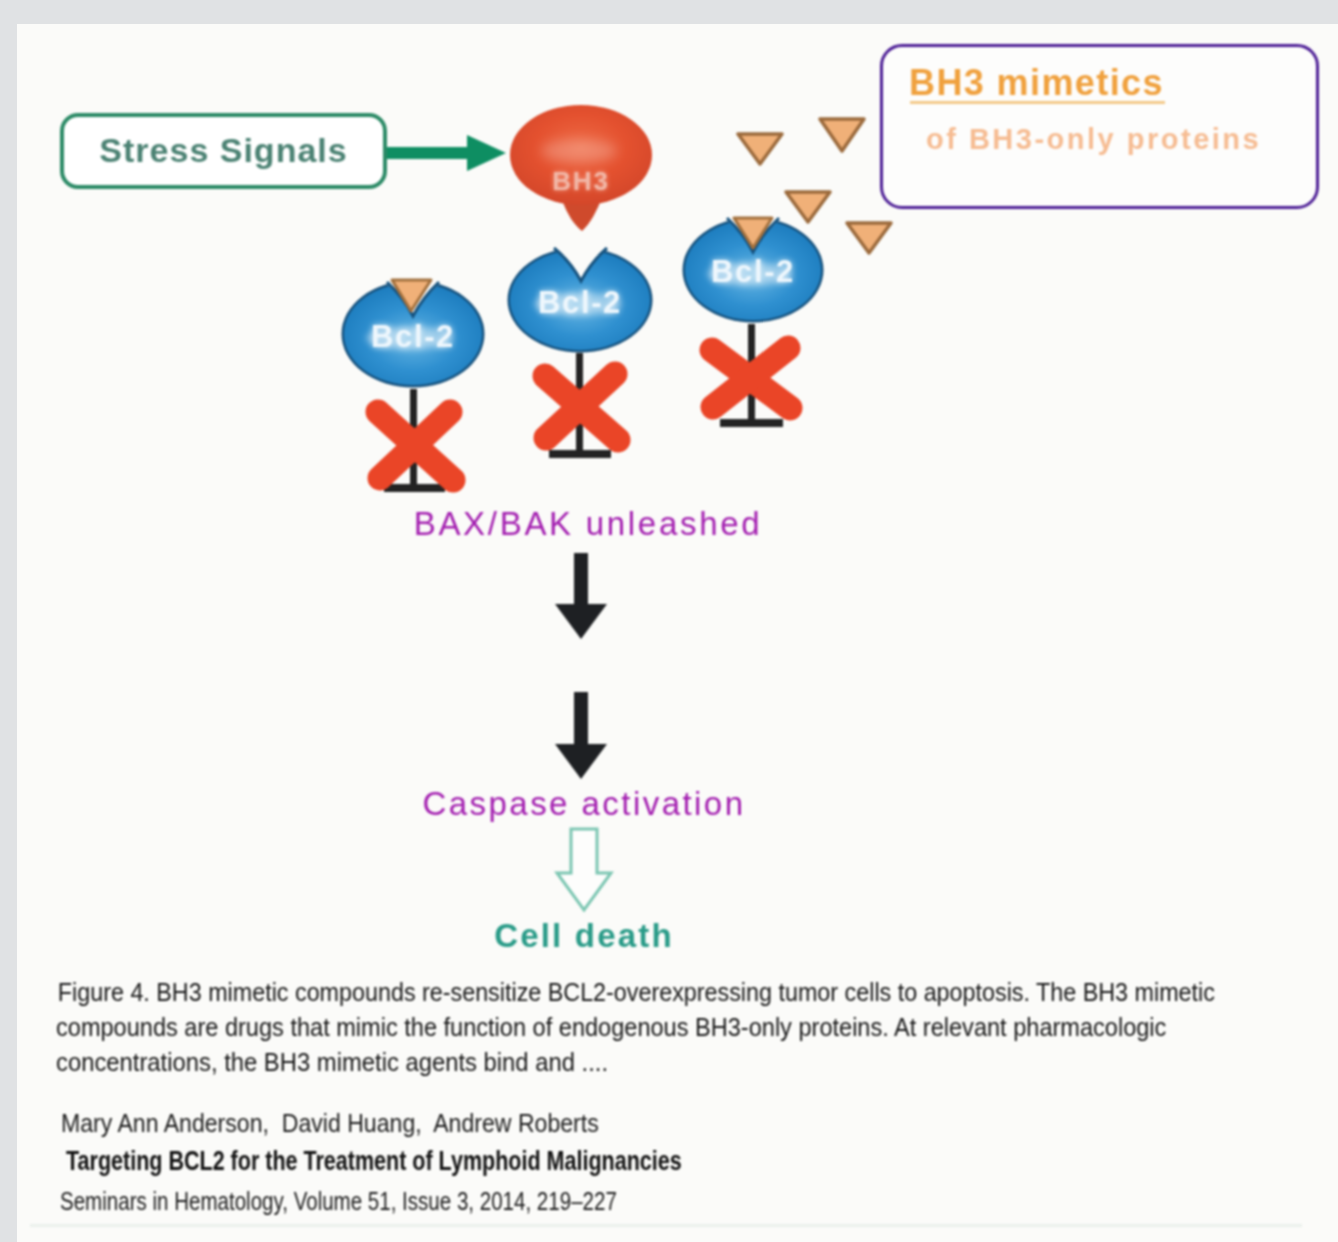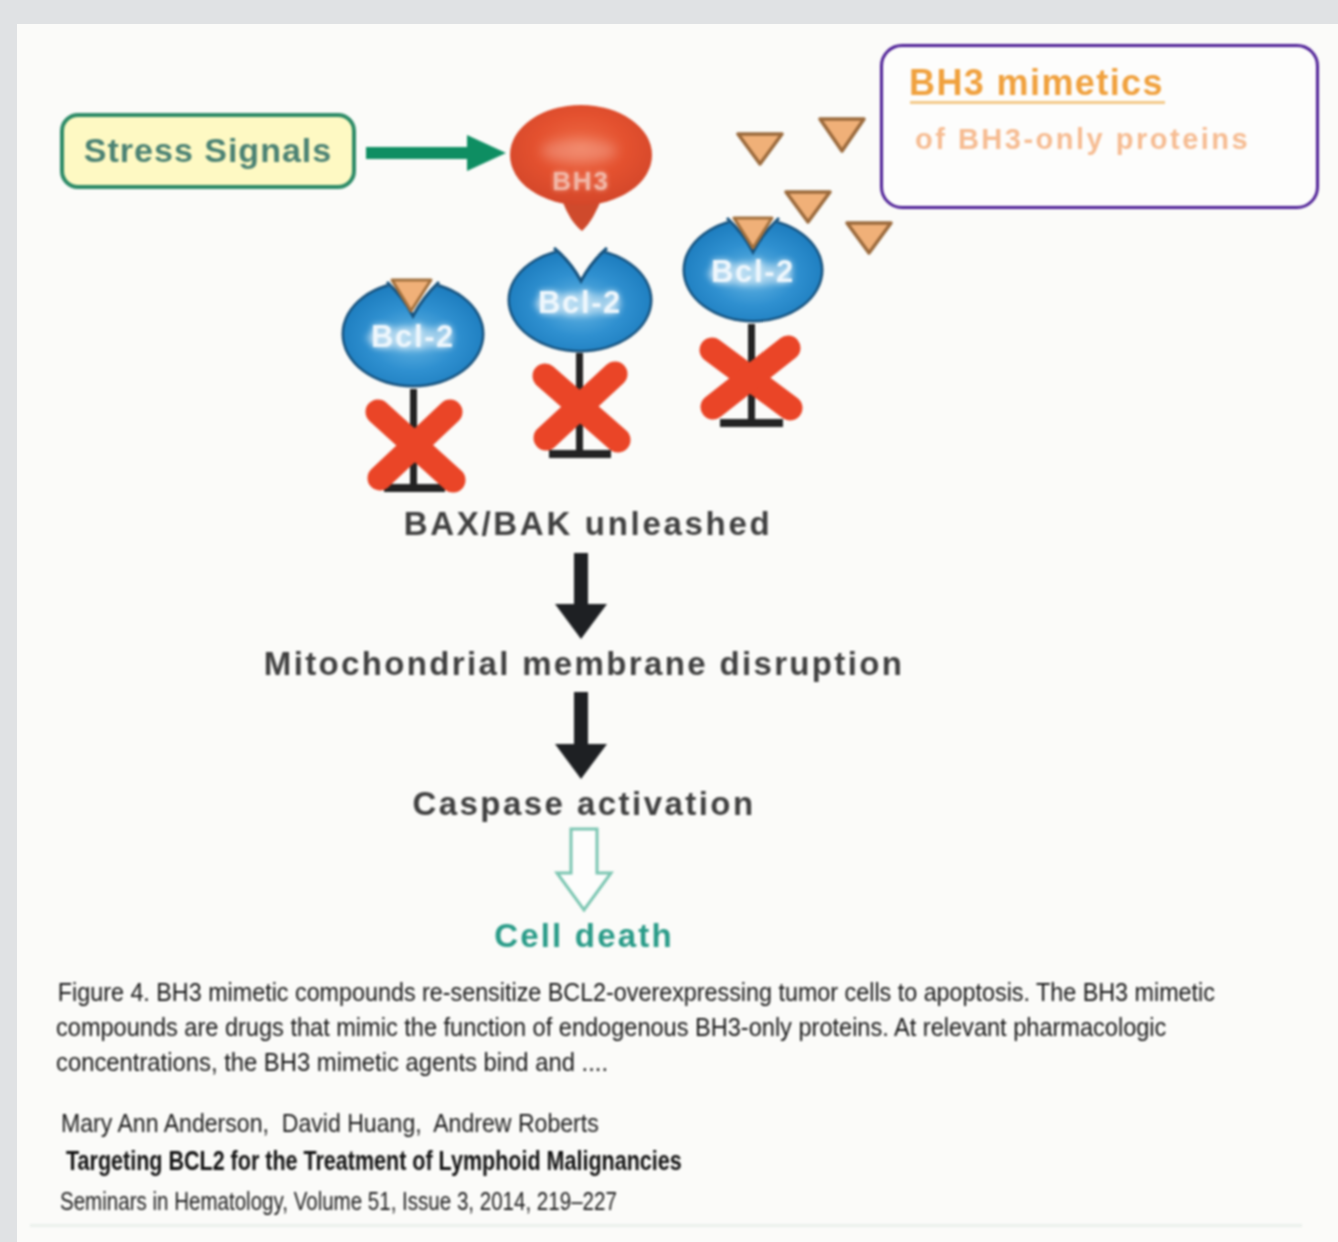"Stress Signals" #stress-box { background: #fef9c3 -> #ffffff; width: 296px -> 327px }
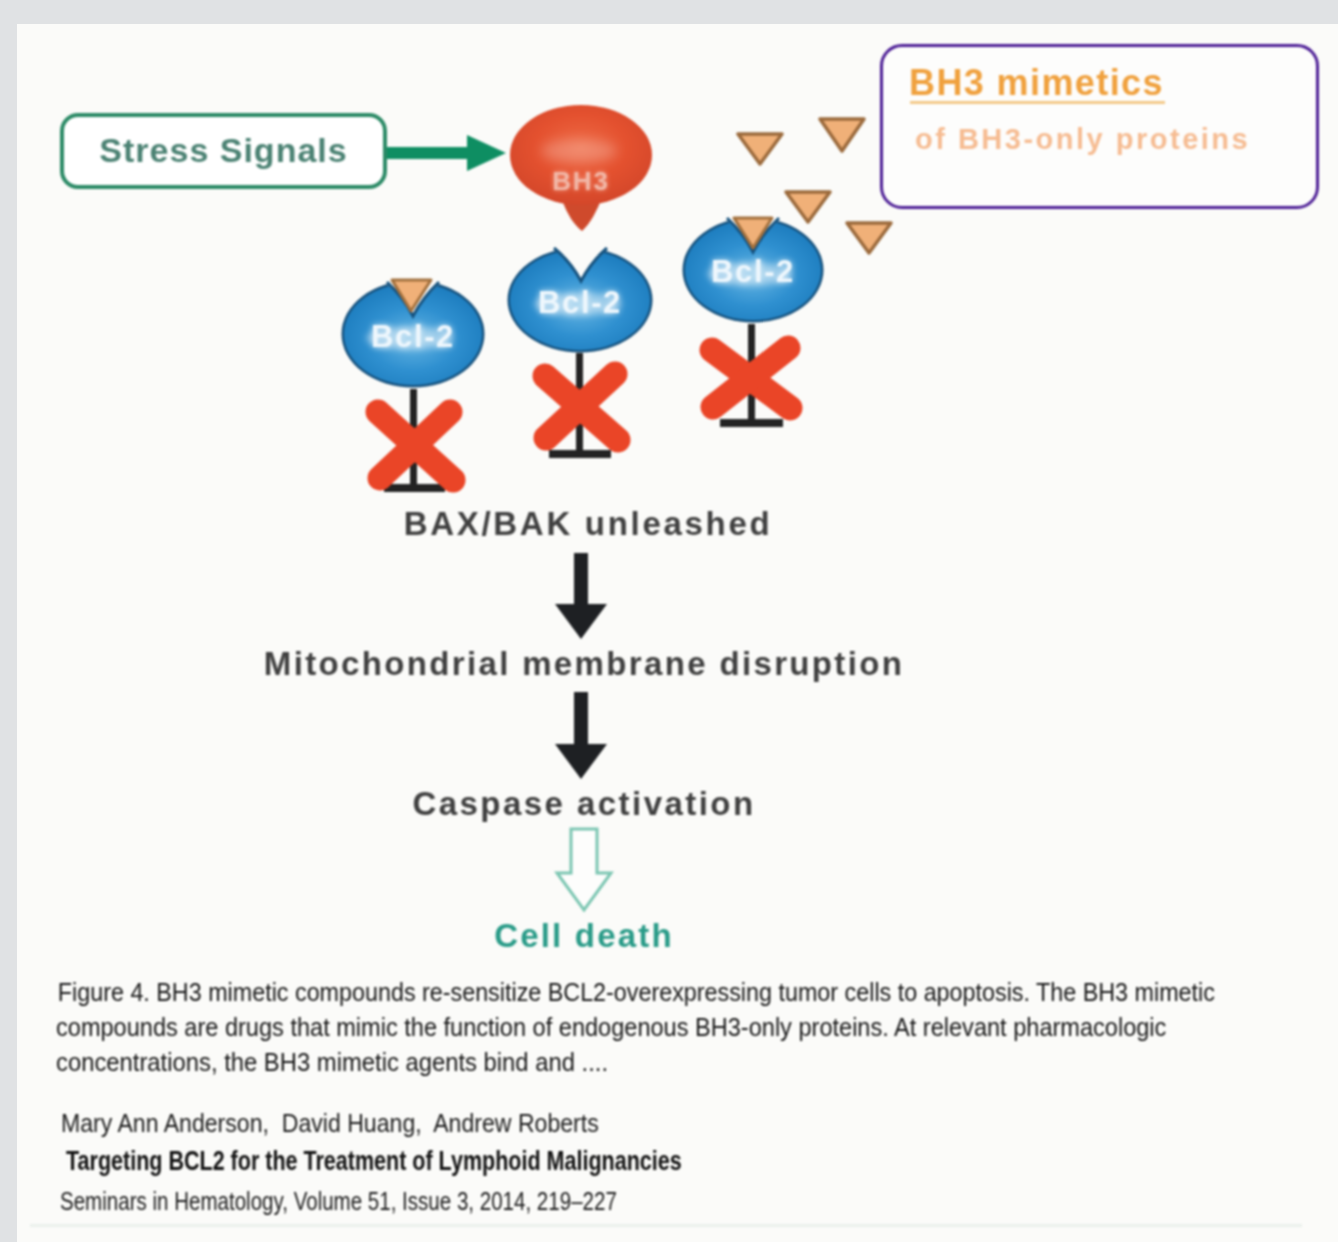"of BH3-only proteins" #mimetics-line2 { margin-left: 6px -> 17px }
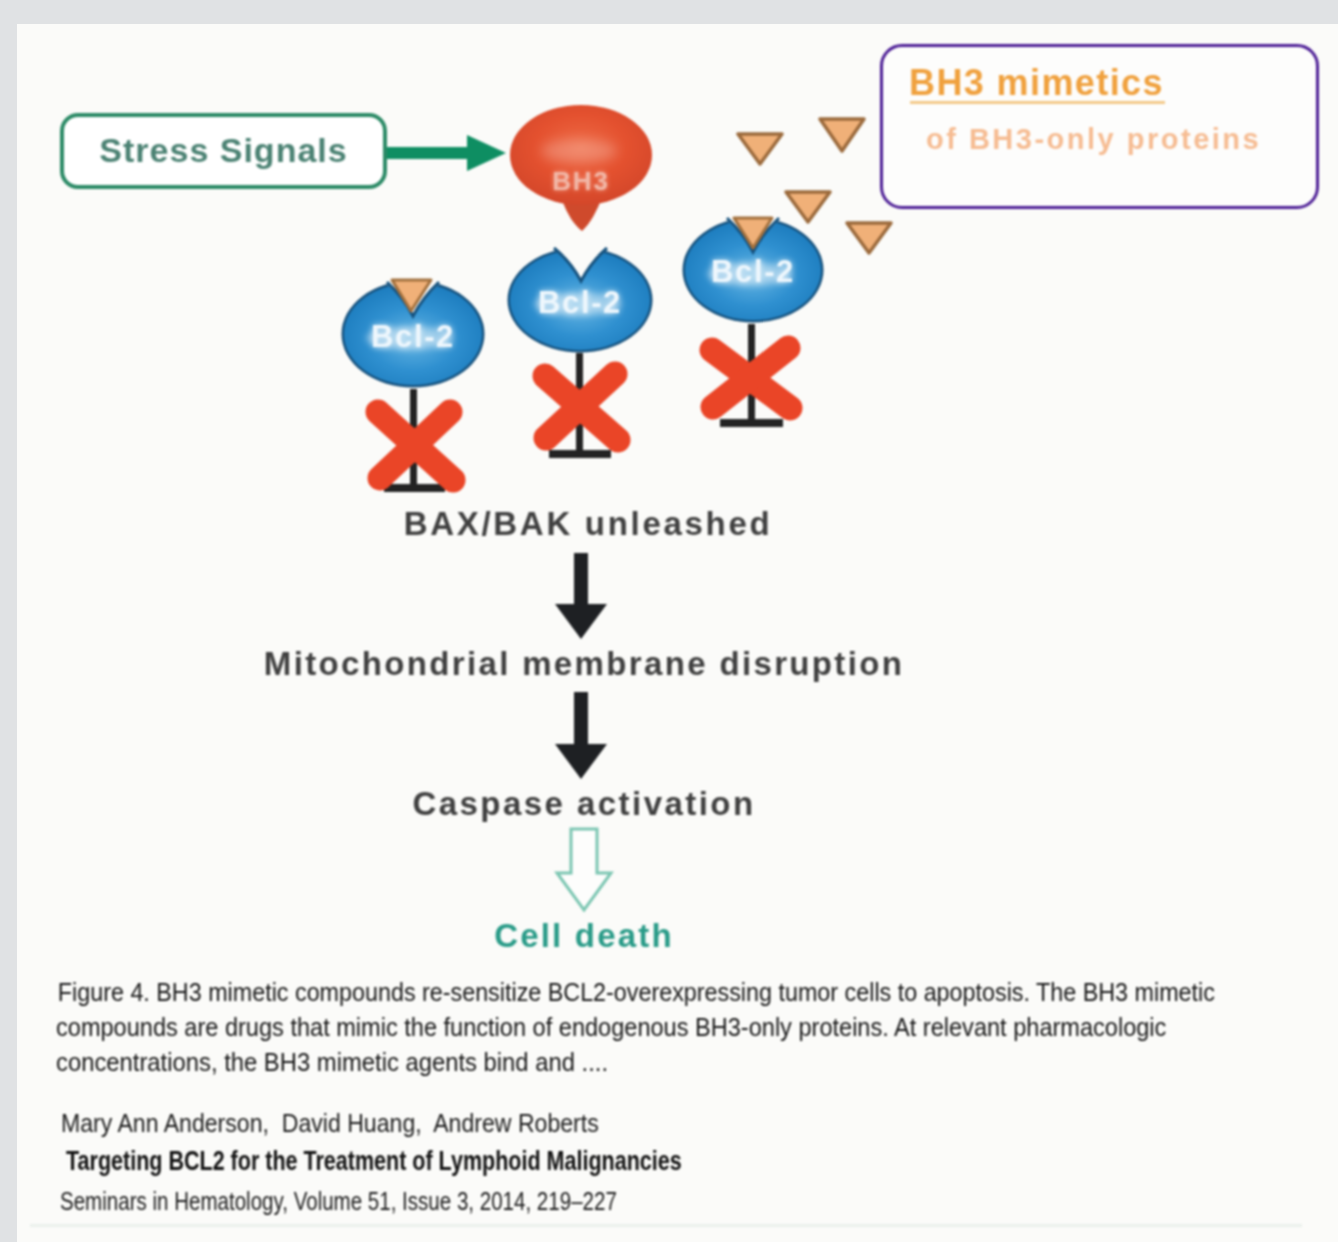"BAX/BAK unleashed" .flow-label { color: #404040 -> #a21caf; font-weight: bold -> normal }
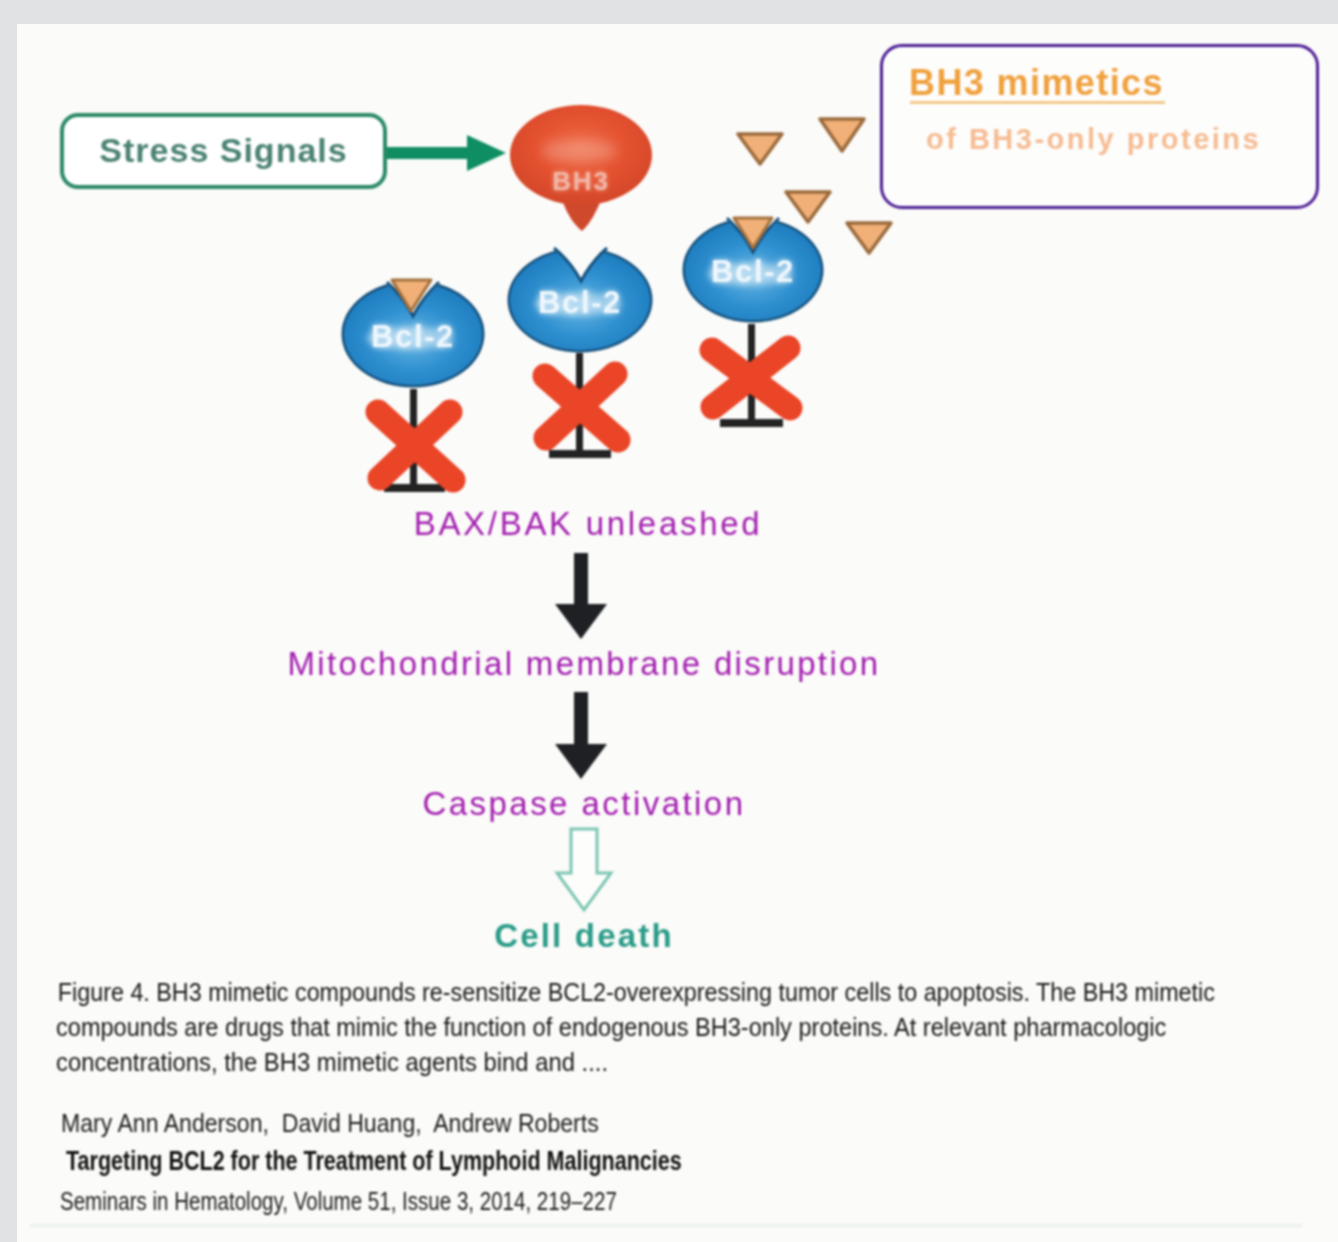"Mitochondrial membrane disruption" div.lbl { html: <div>Mitochondrial membrane disruption</div> -> none }
